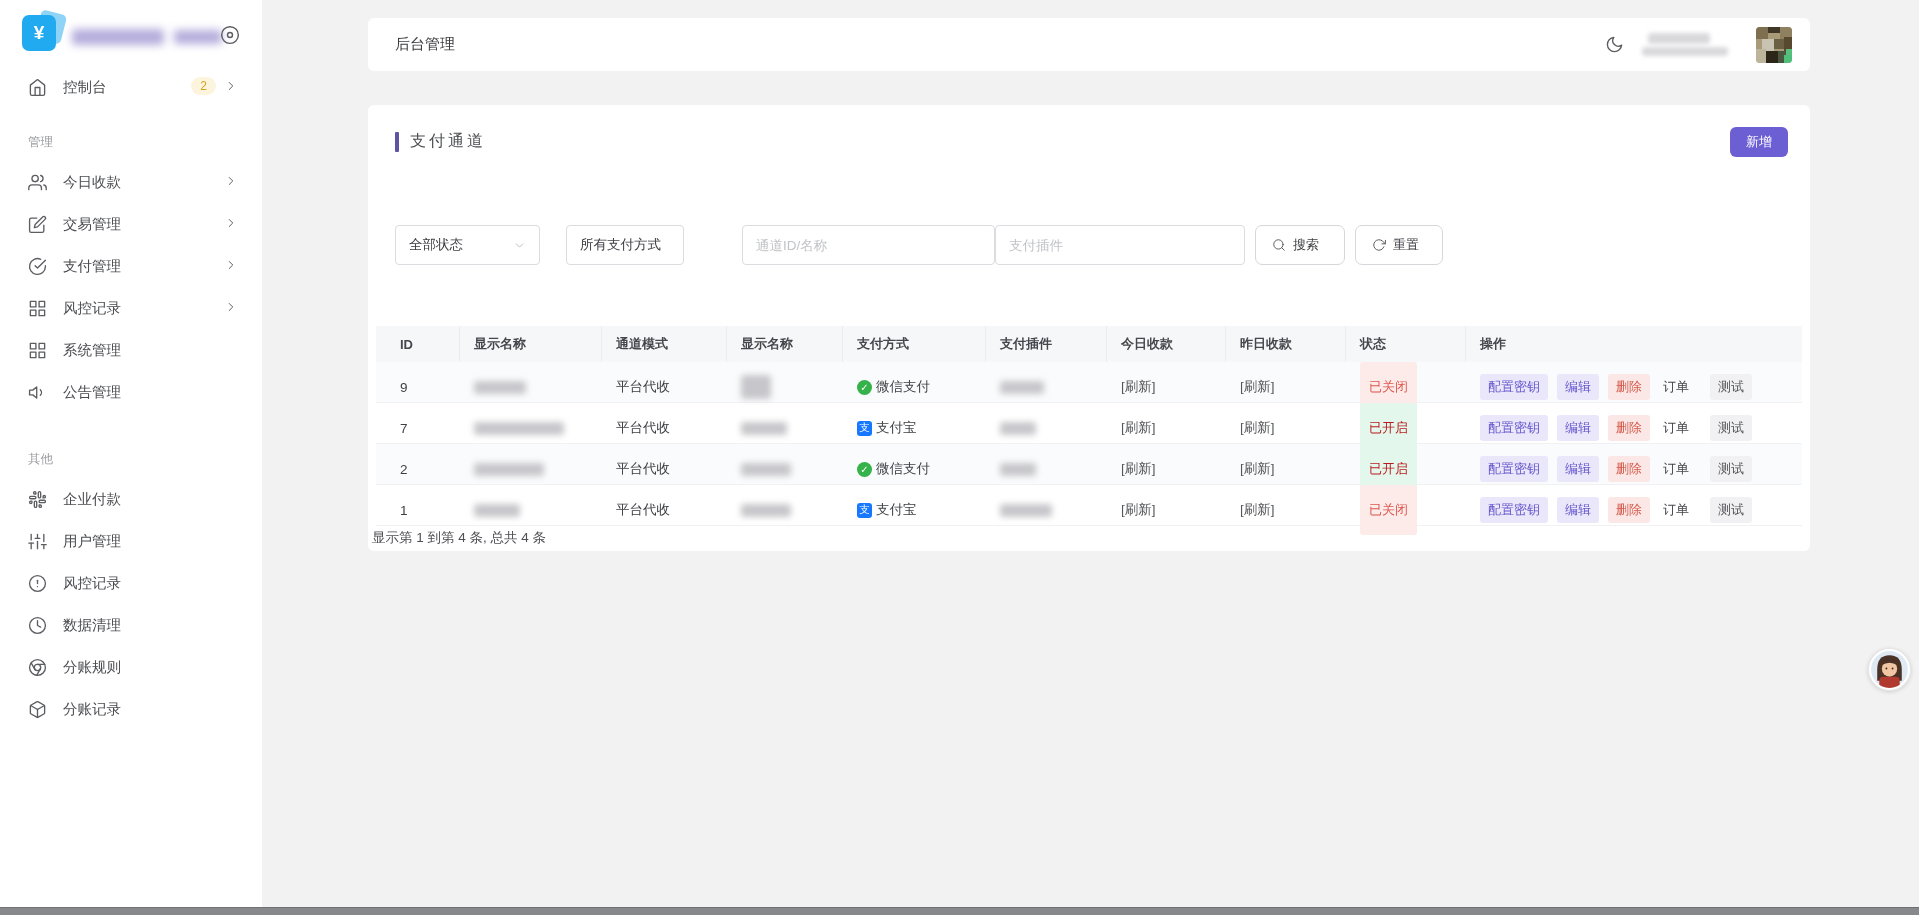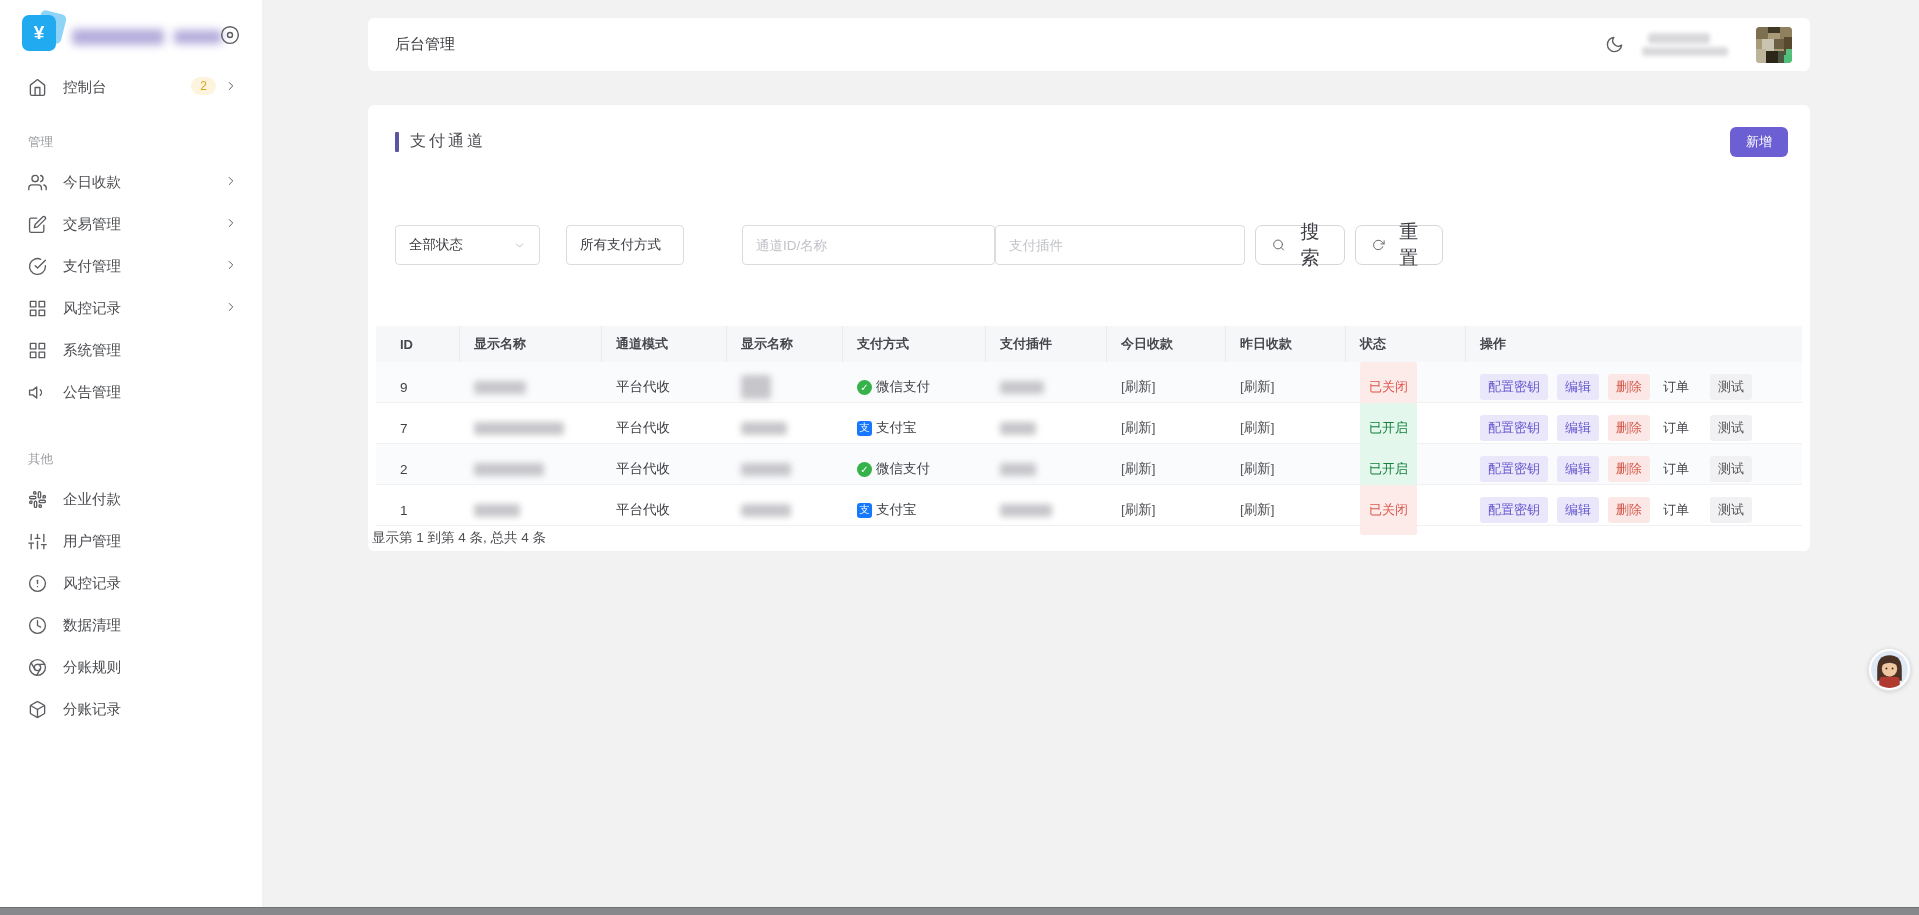"搜索" .f-btn { font-size: 19px -> 13px }
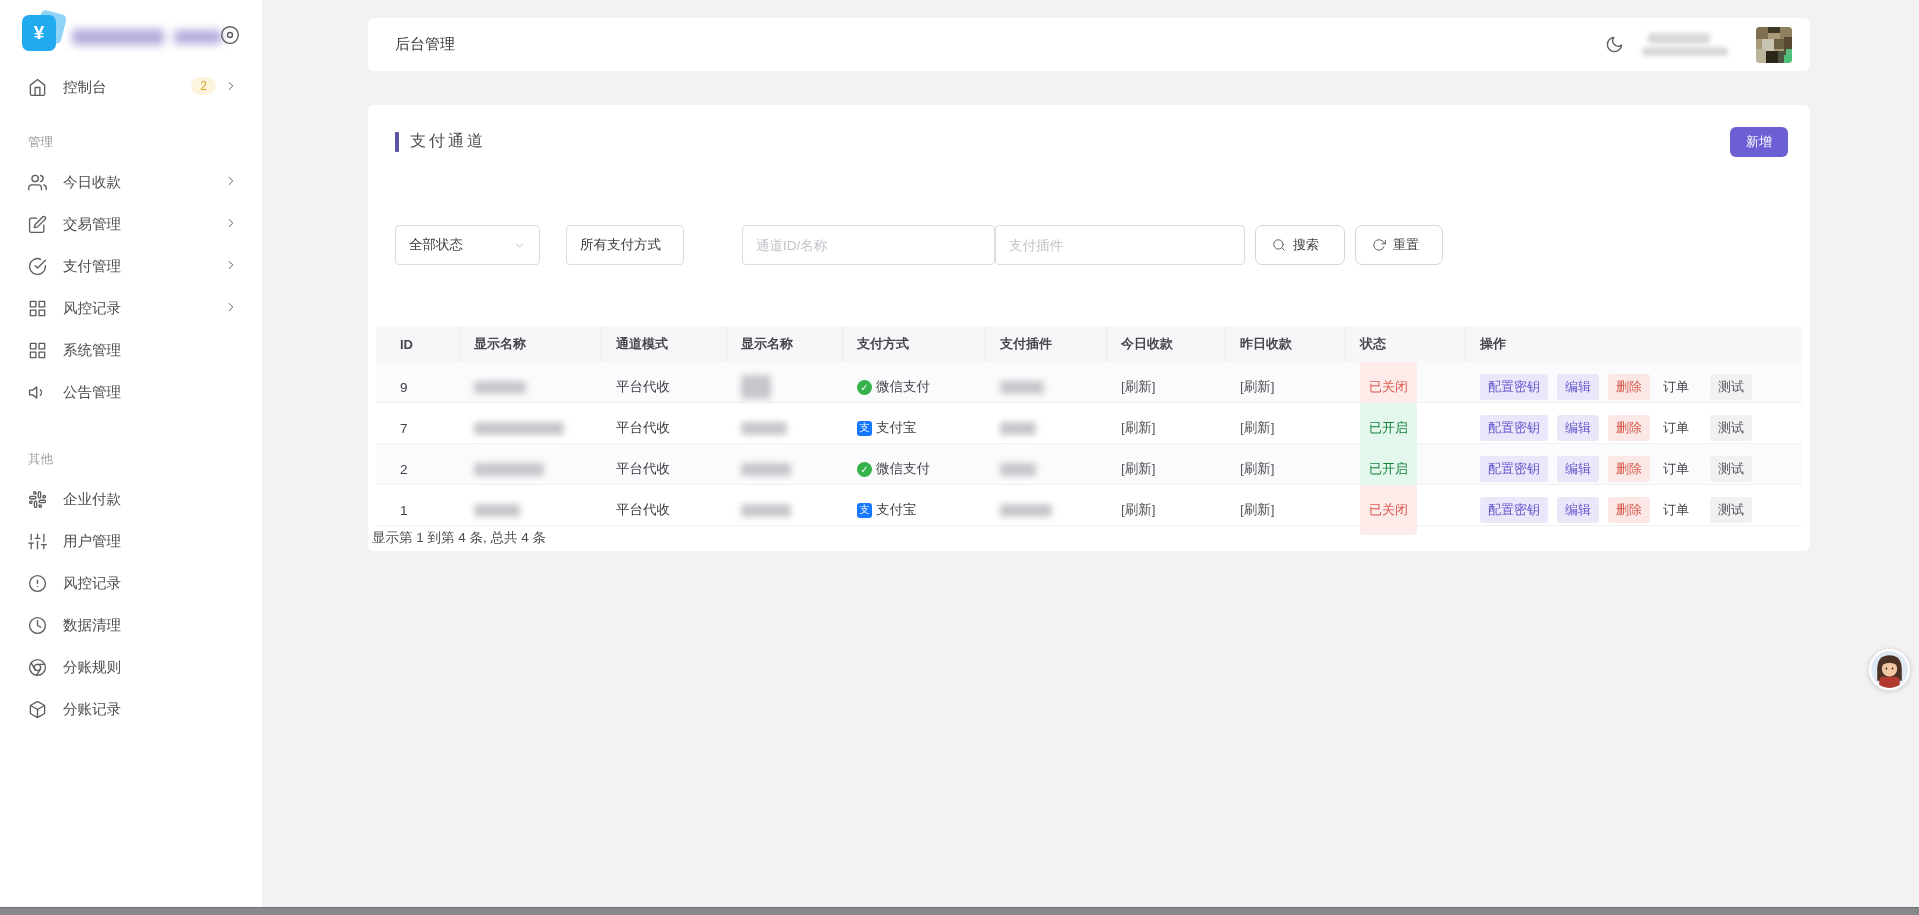"已开启" .status-open { color: #15803d -> #b91c1c }
